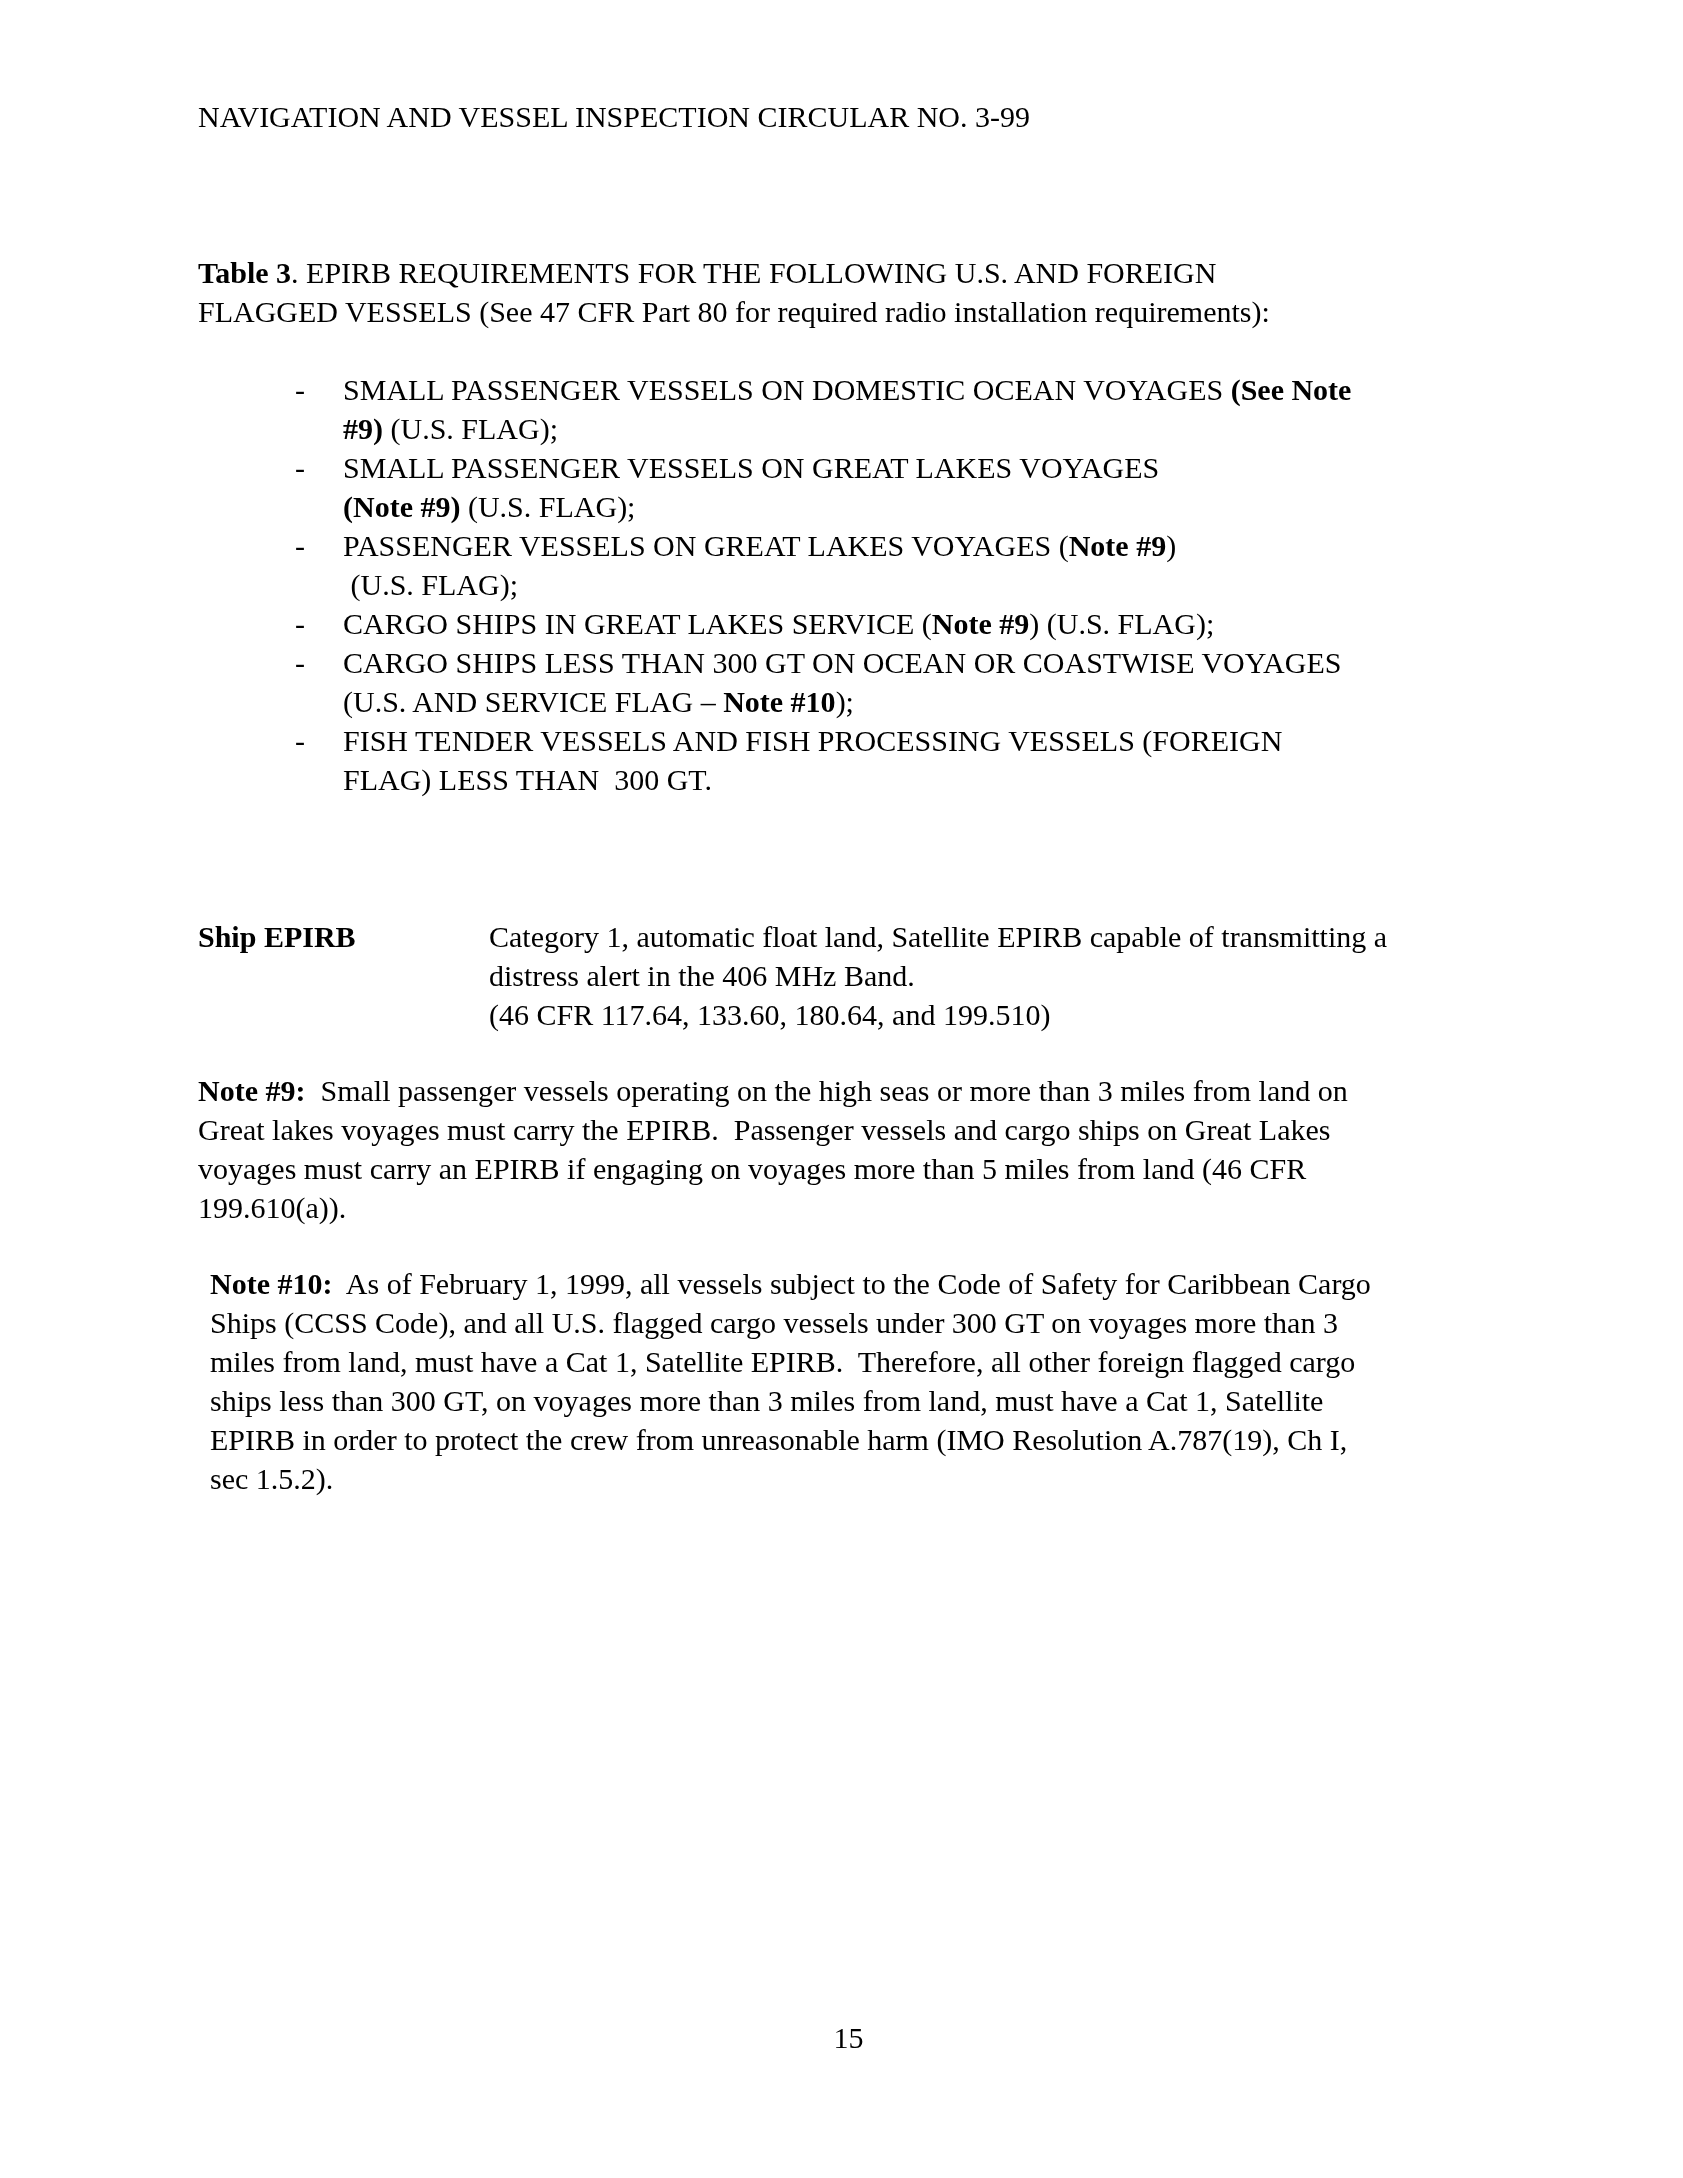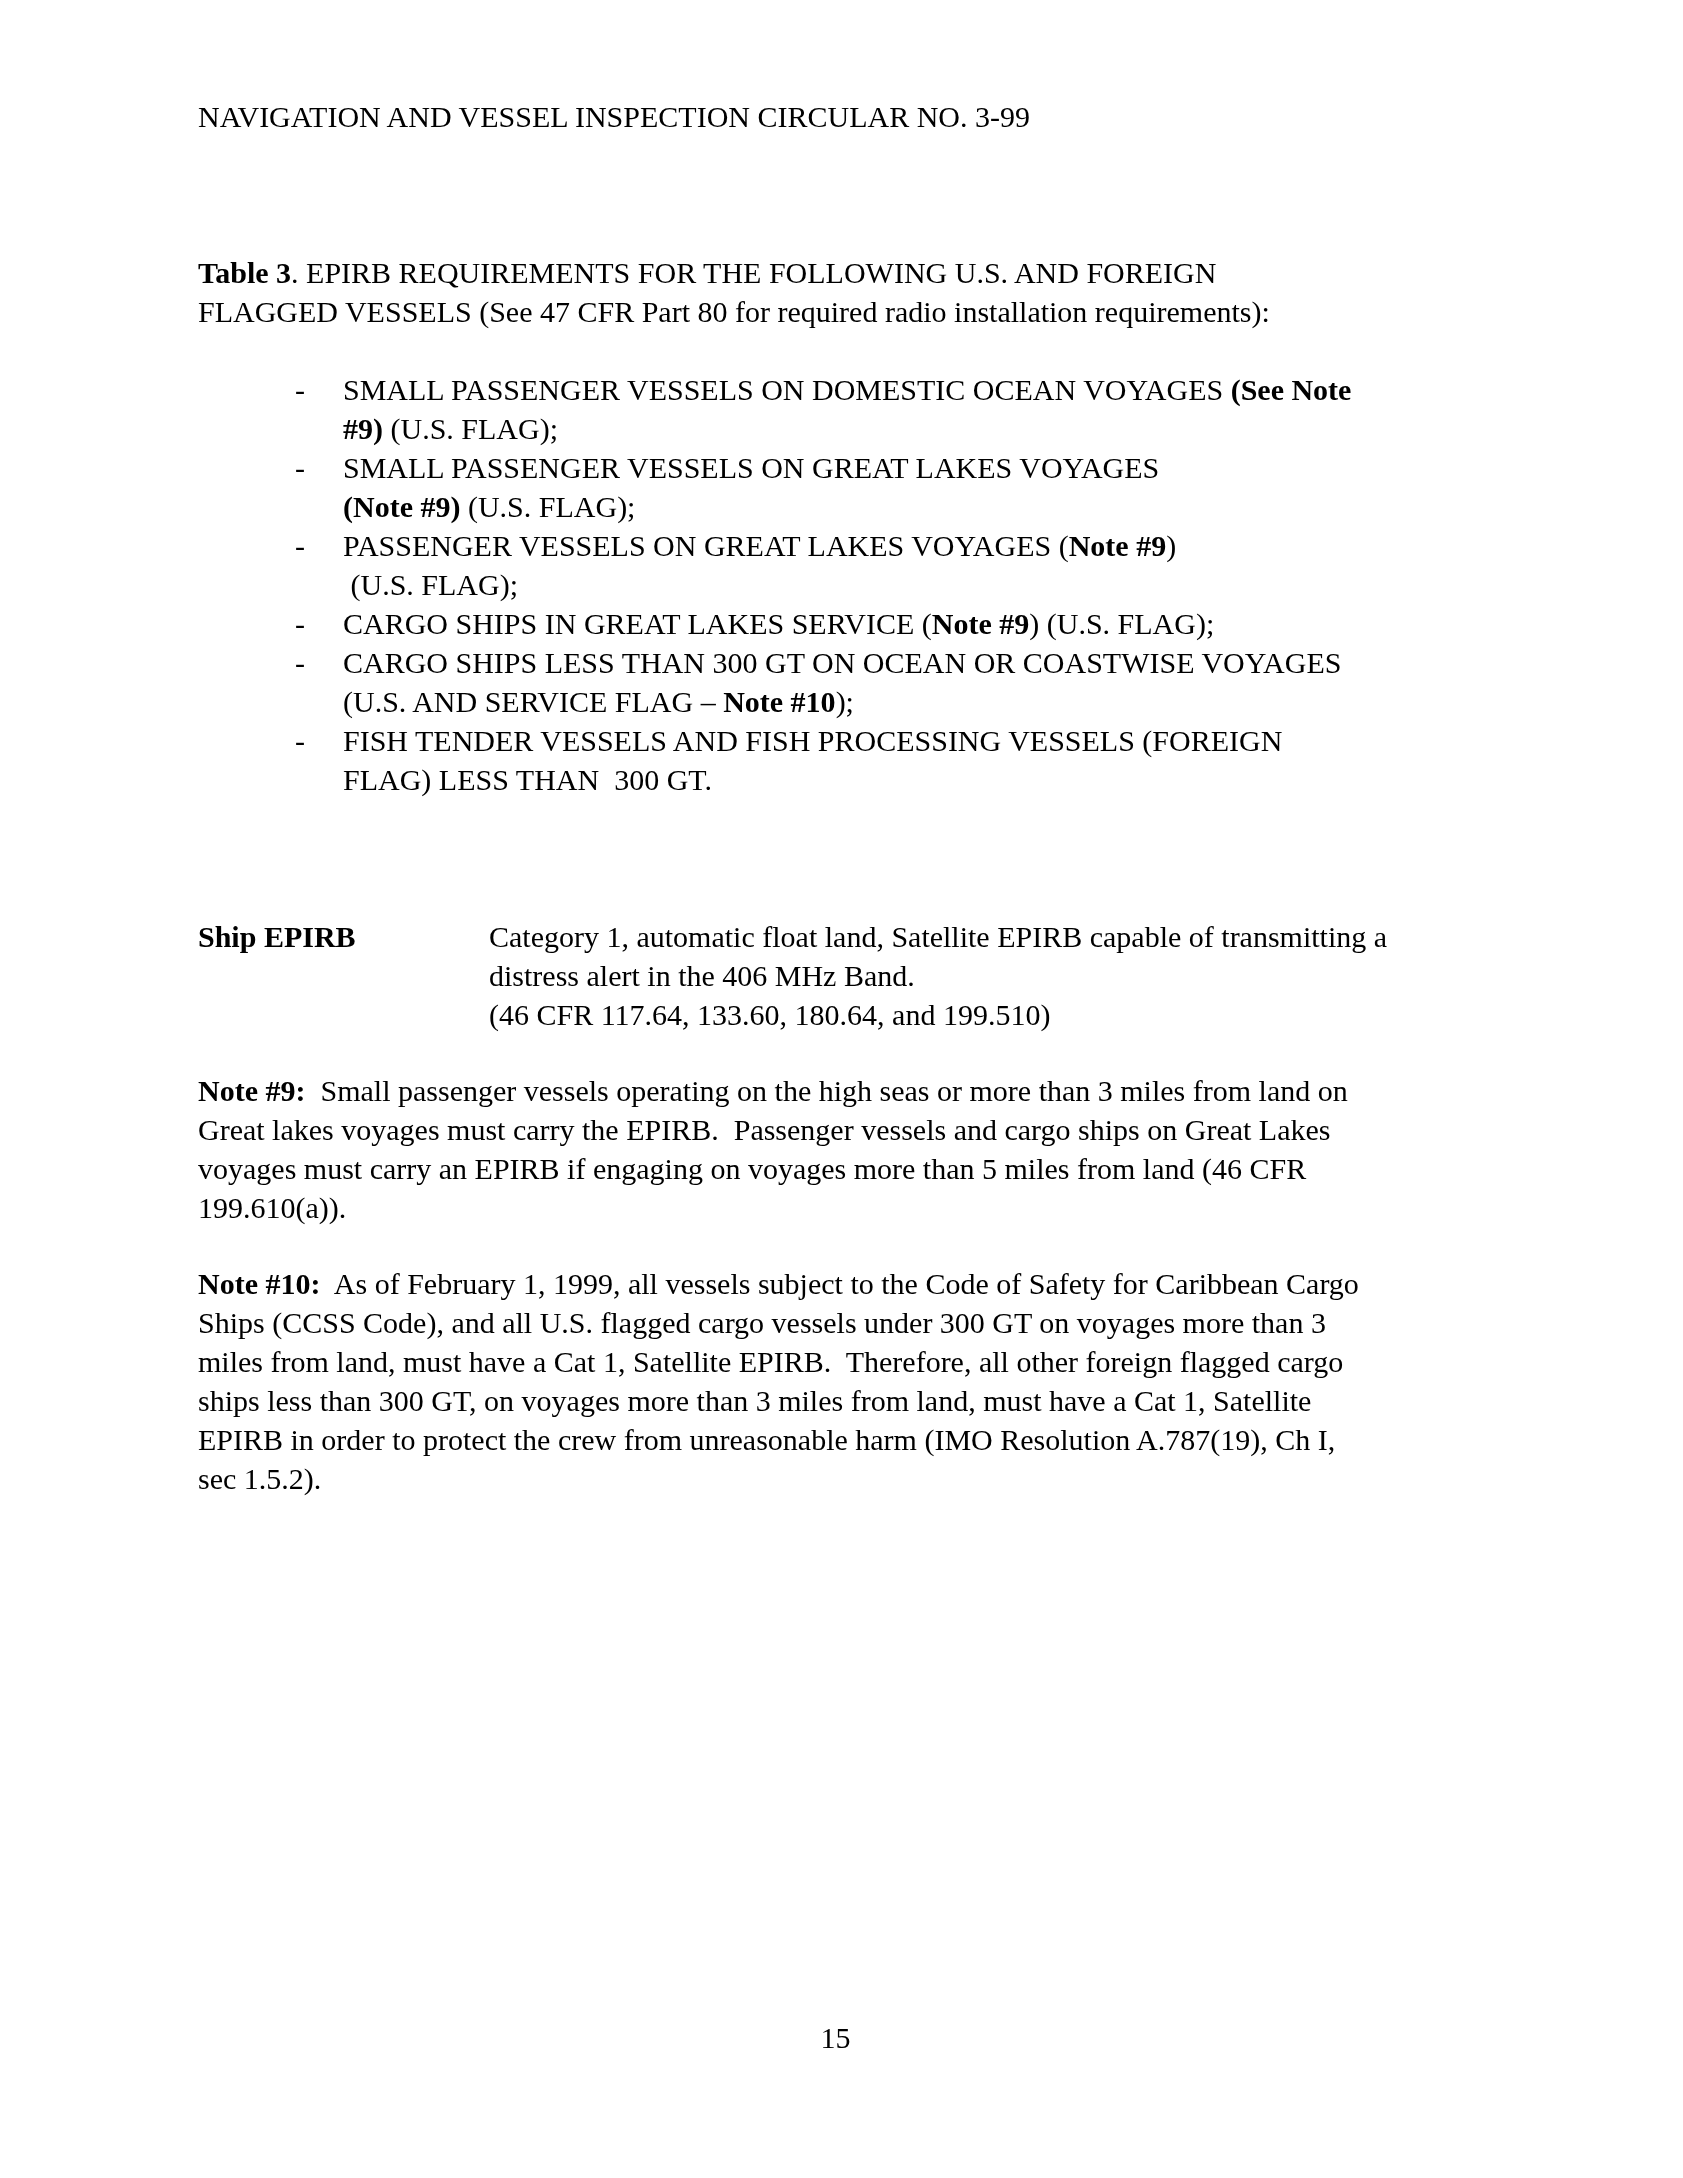"Note #10: As of February" .note10 { margin-left: none -> 12px }
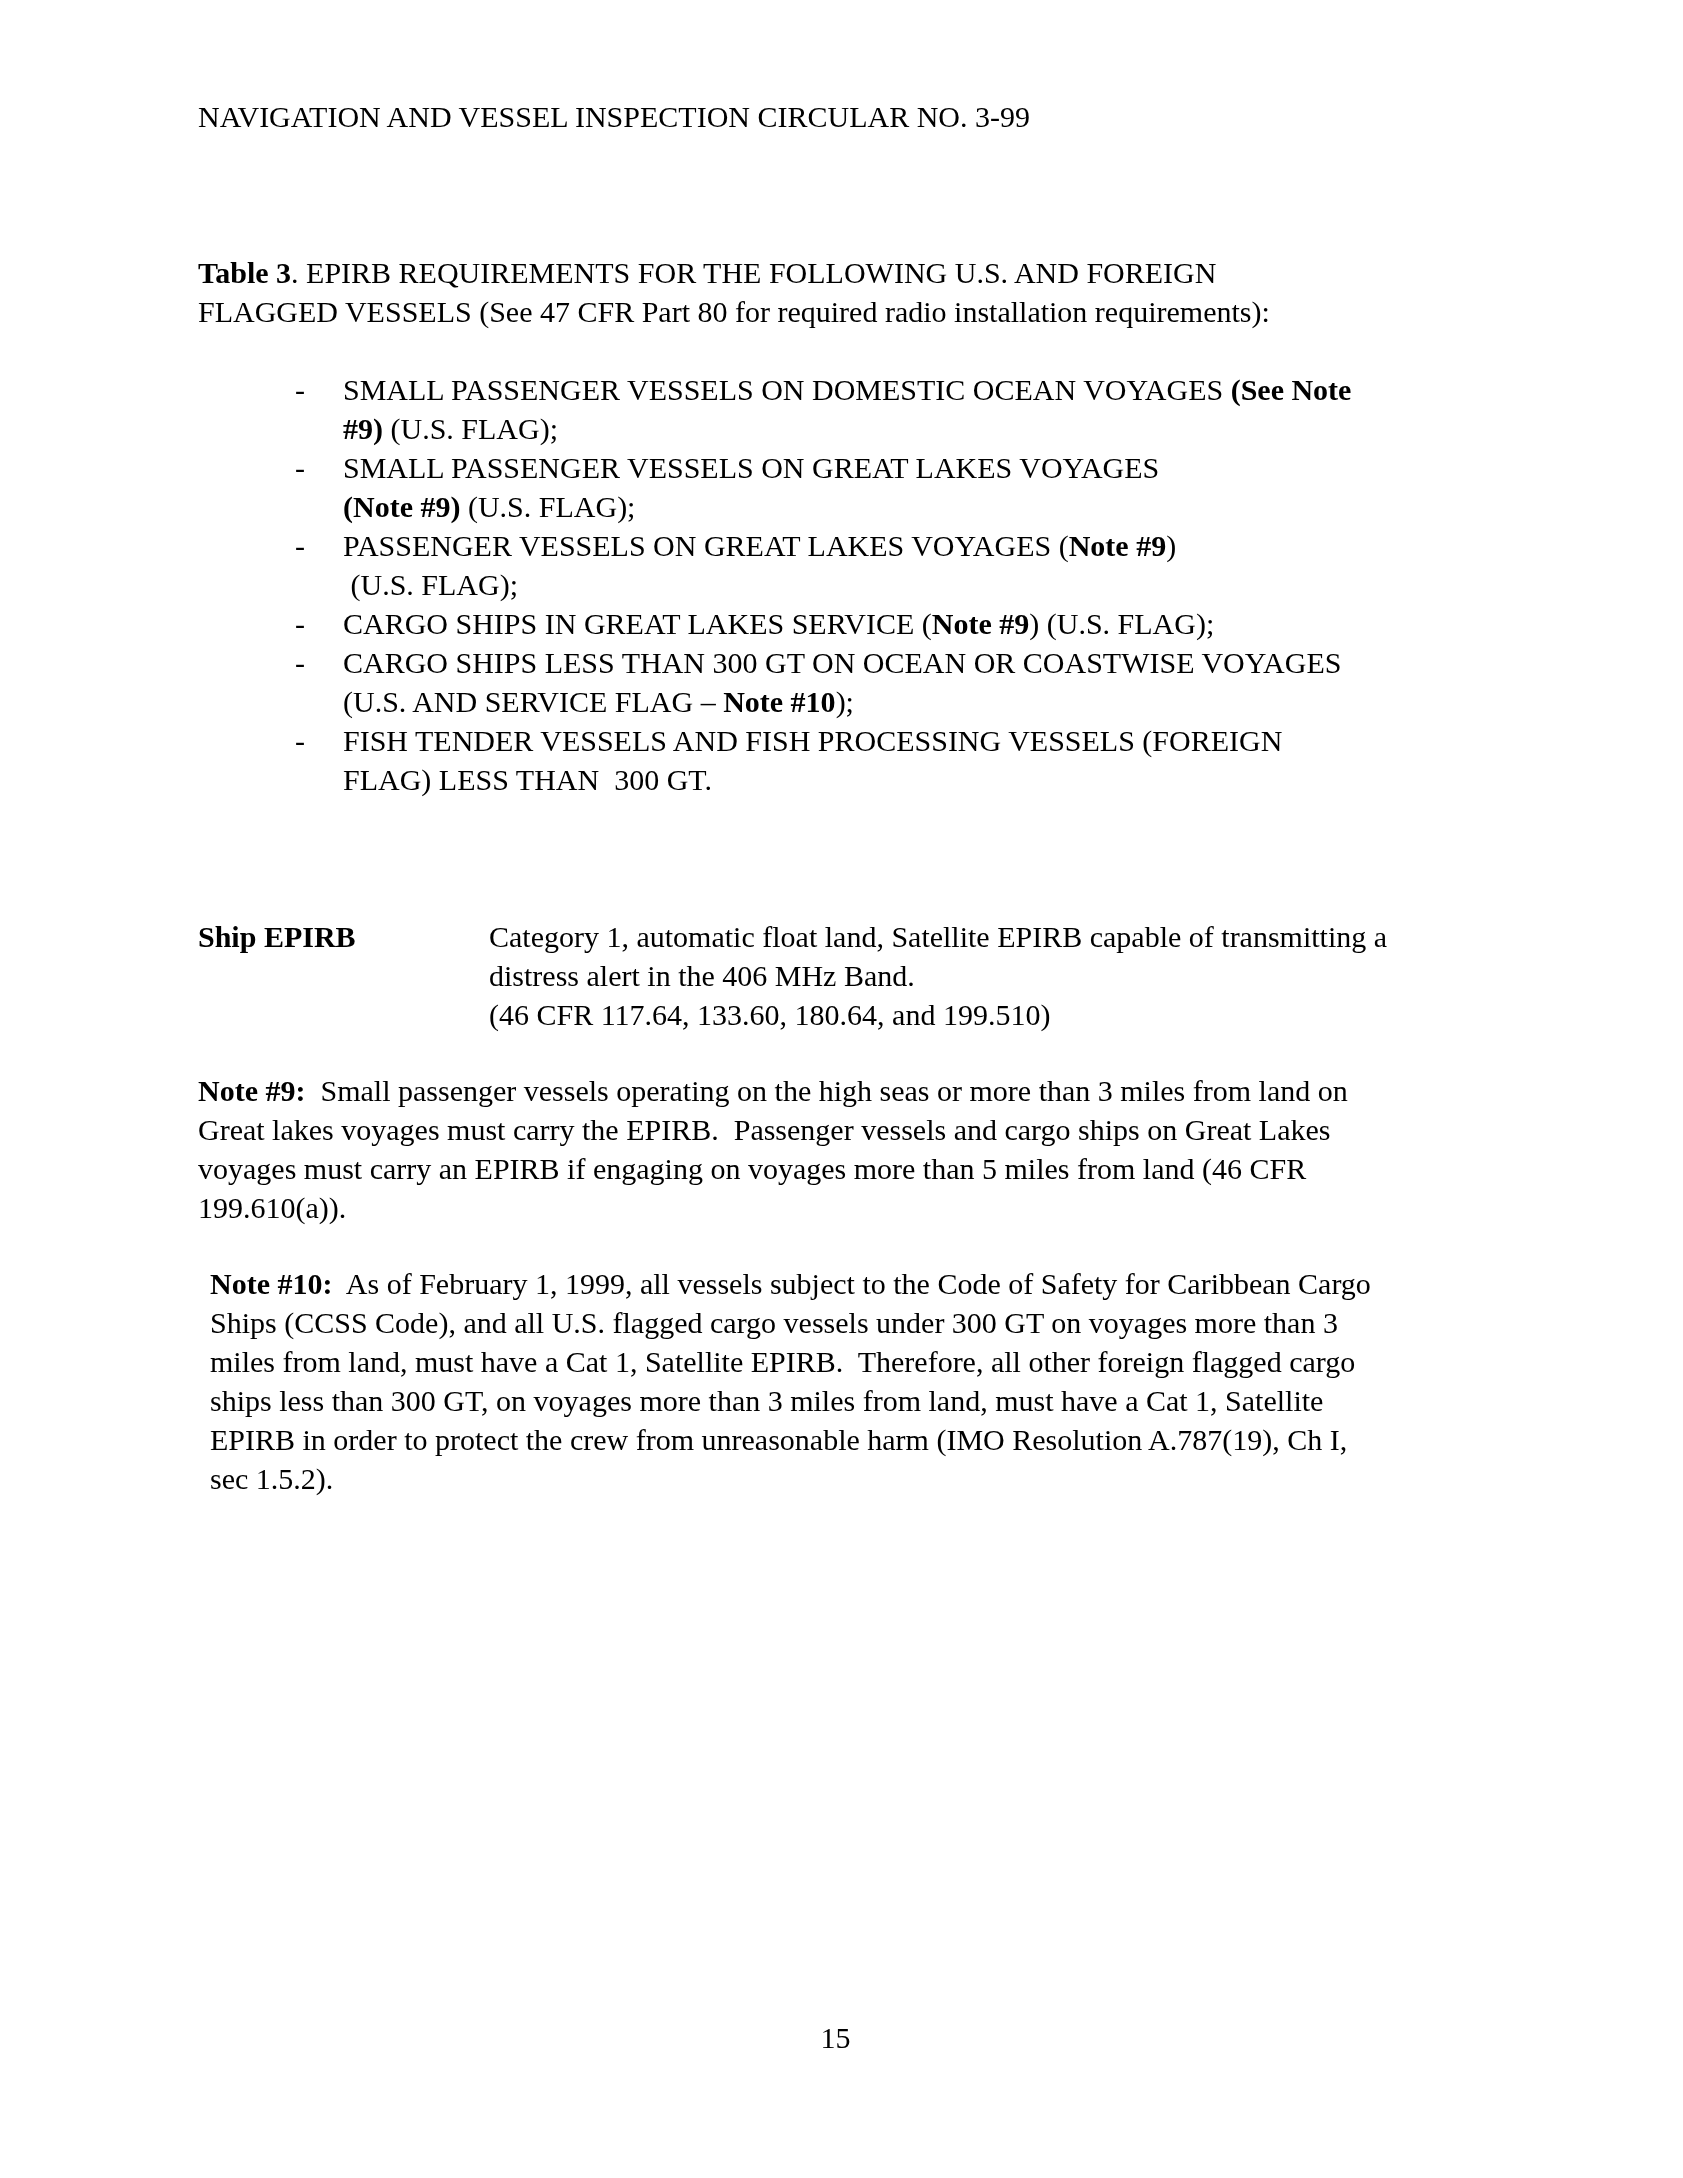"15" .pagenum { left: 4px -> 17px }
